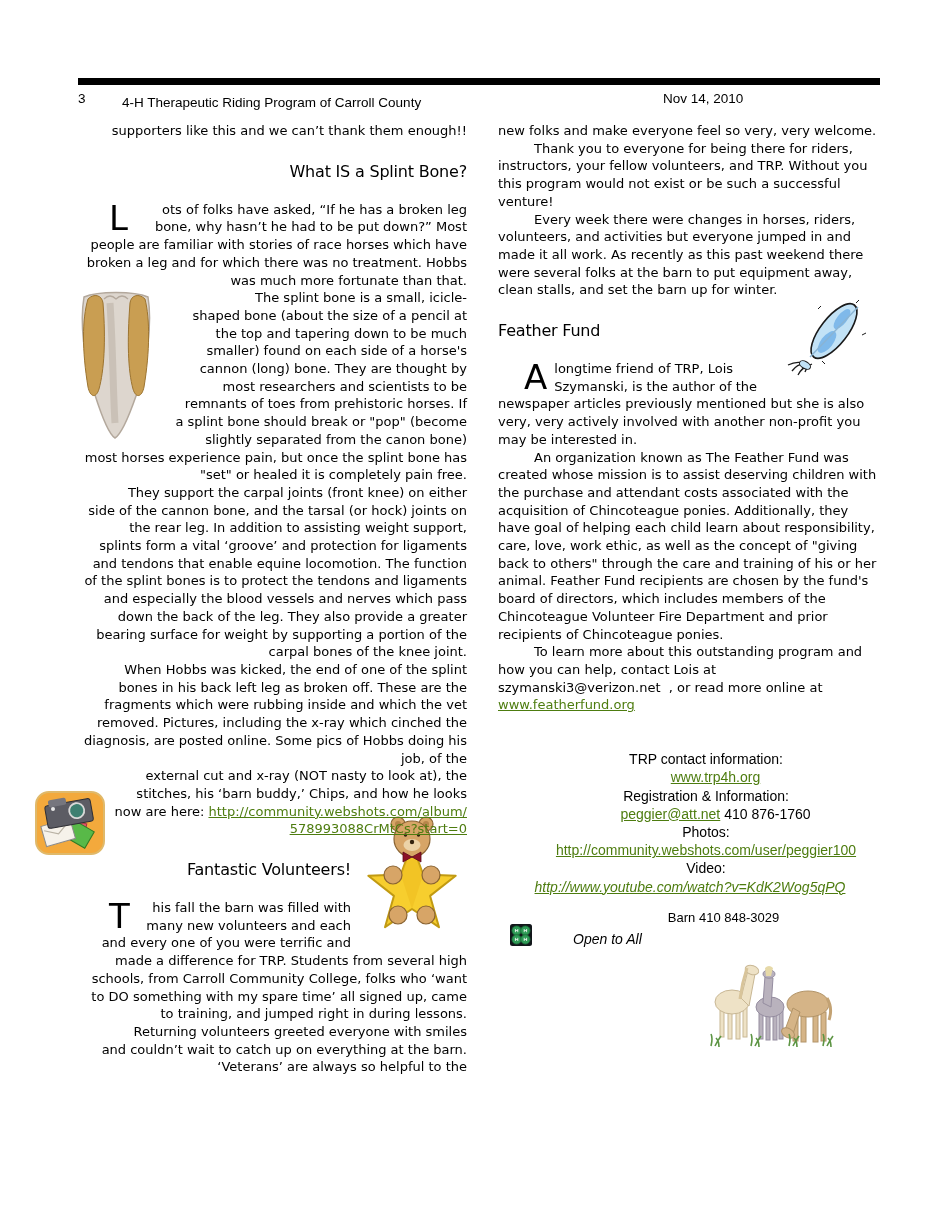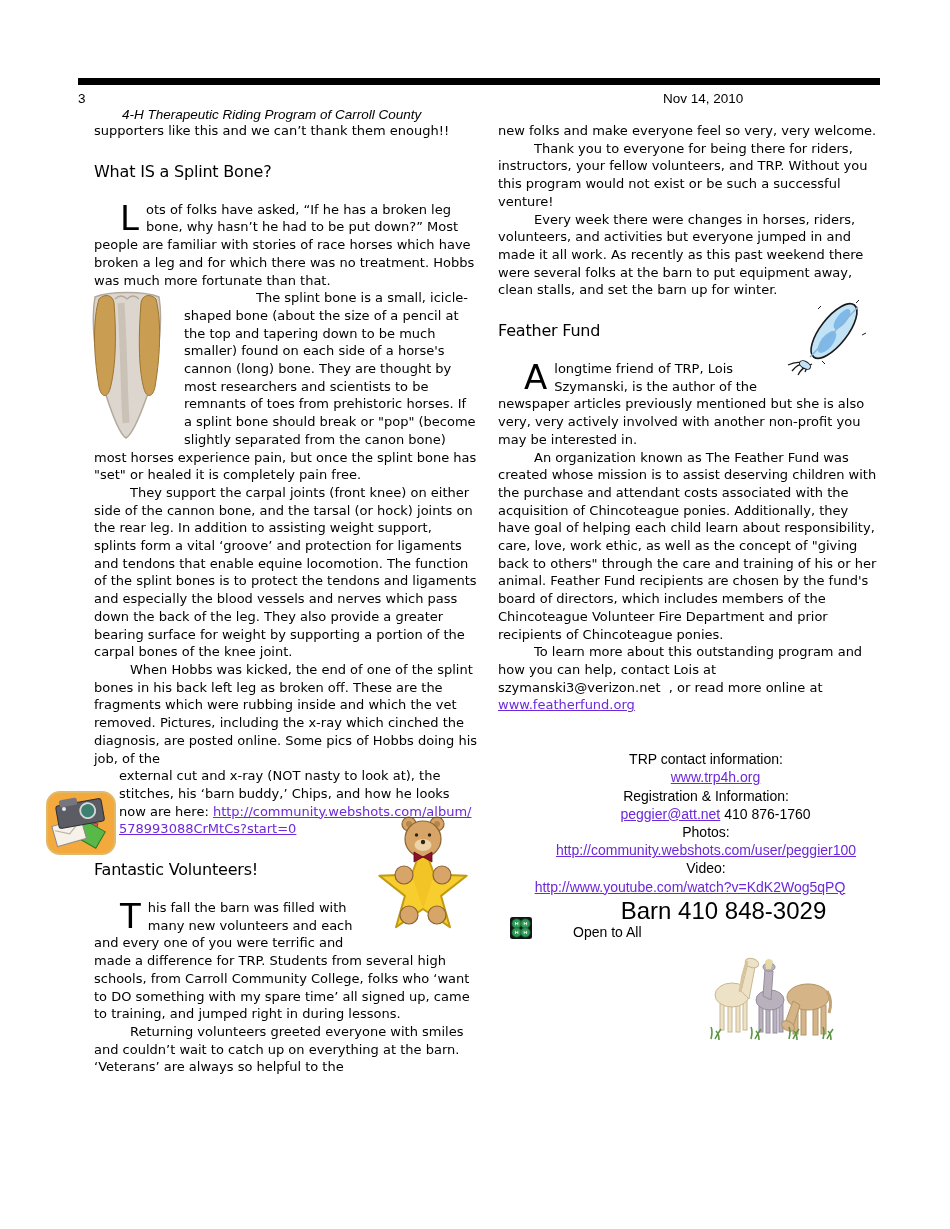"4-H Therapeutic Riding Program of" .header-title { font-style: italic -> none; top: 16px -> 4px }
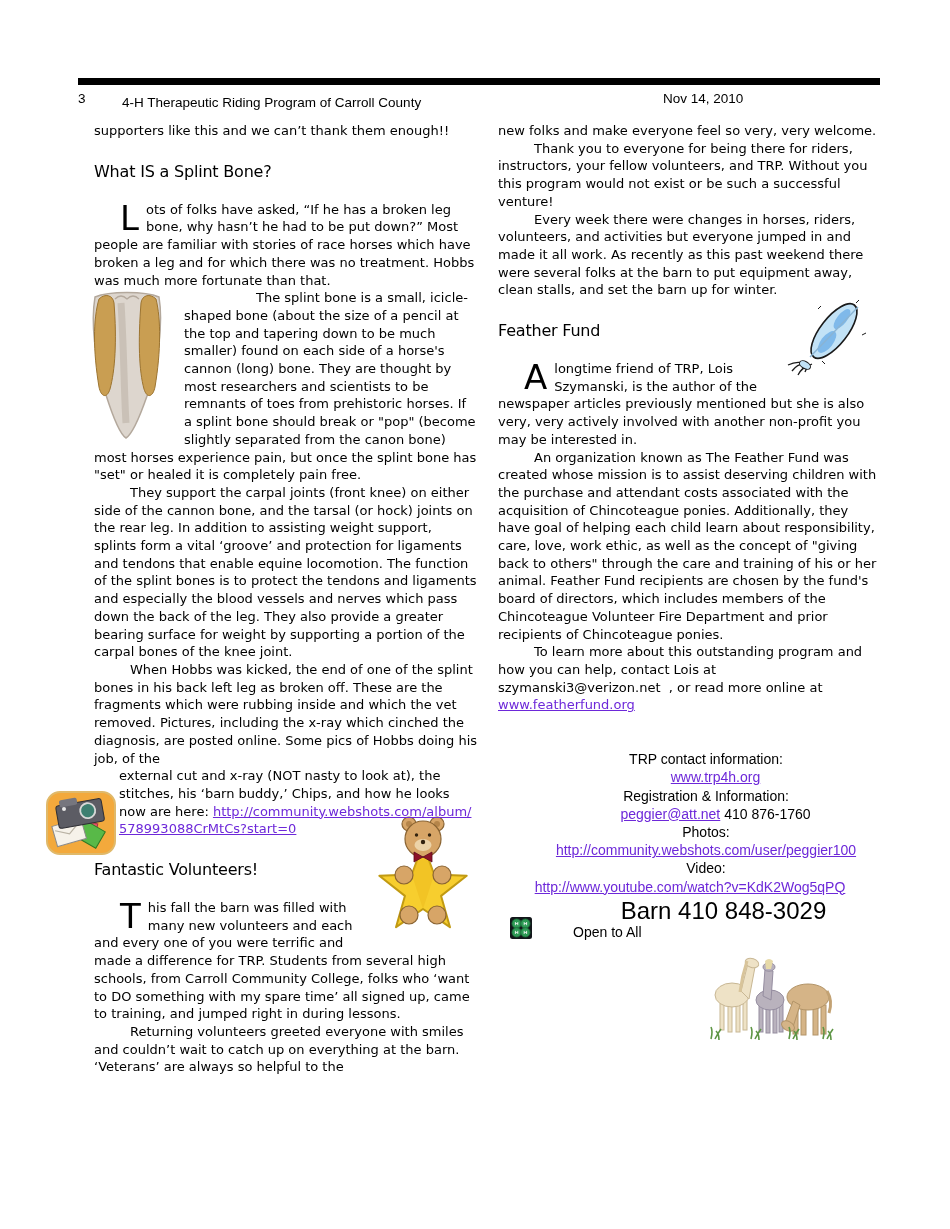"supporters like this and we" .col-left { left: 16px -> 5px; text-align: none -> right }
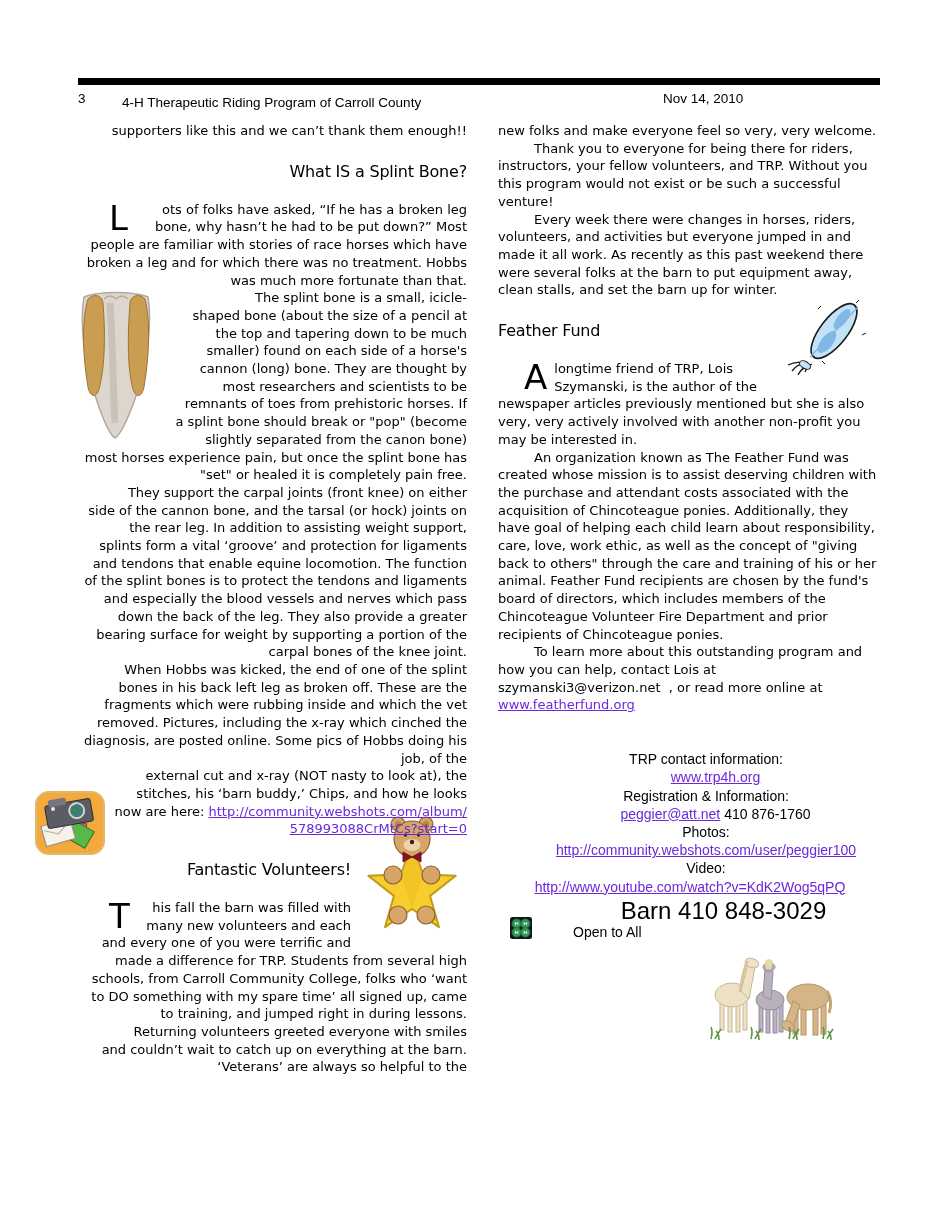"www.featherfund.org" .lnk { color: #6d28d9 -> #4d7c0f }
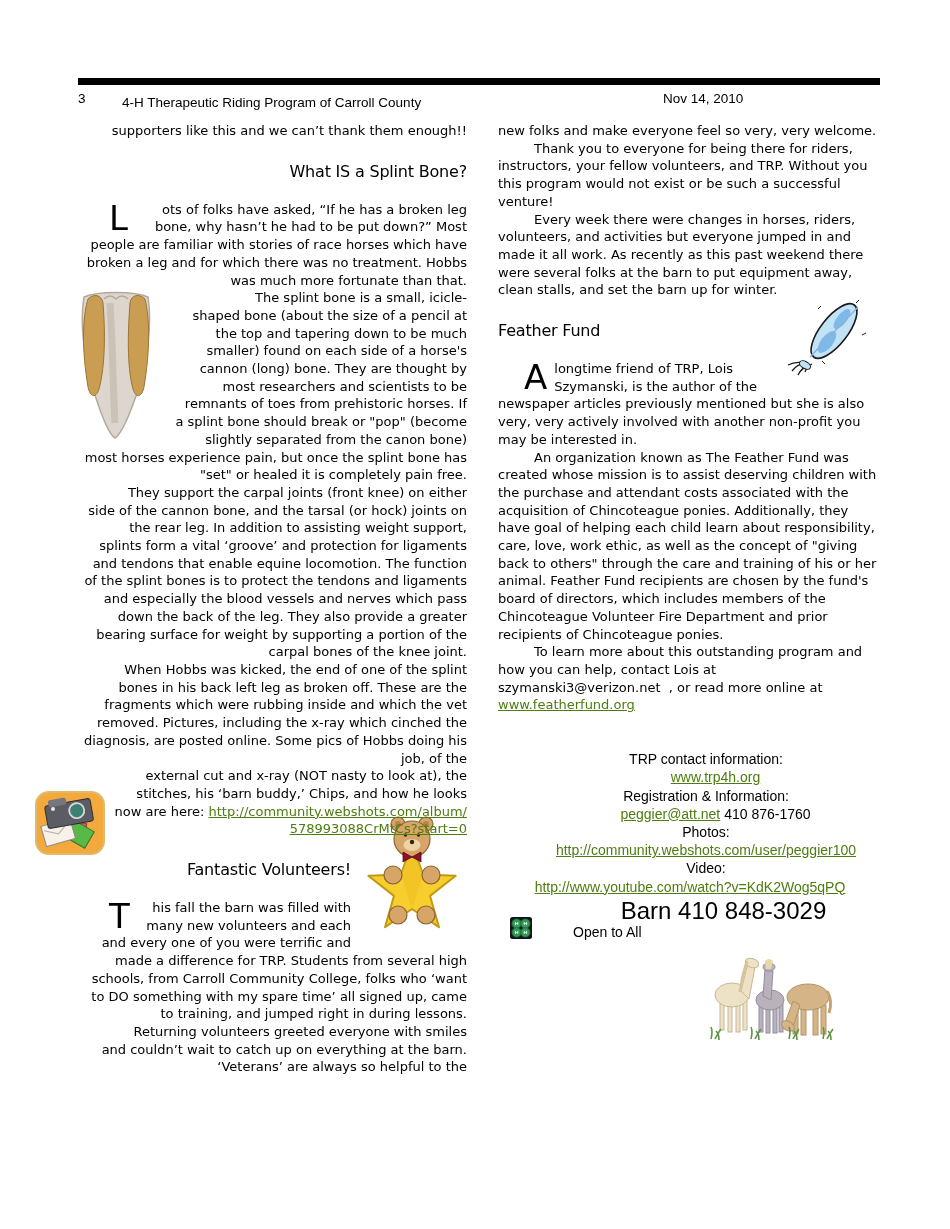"http://www.youtube.com/watch?v=KdK2Wog5q" .c-out { font-style: none -> italic }
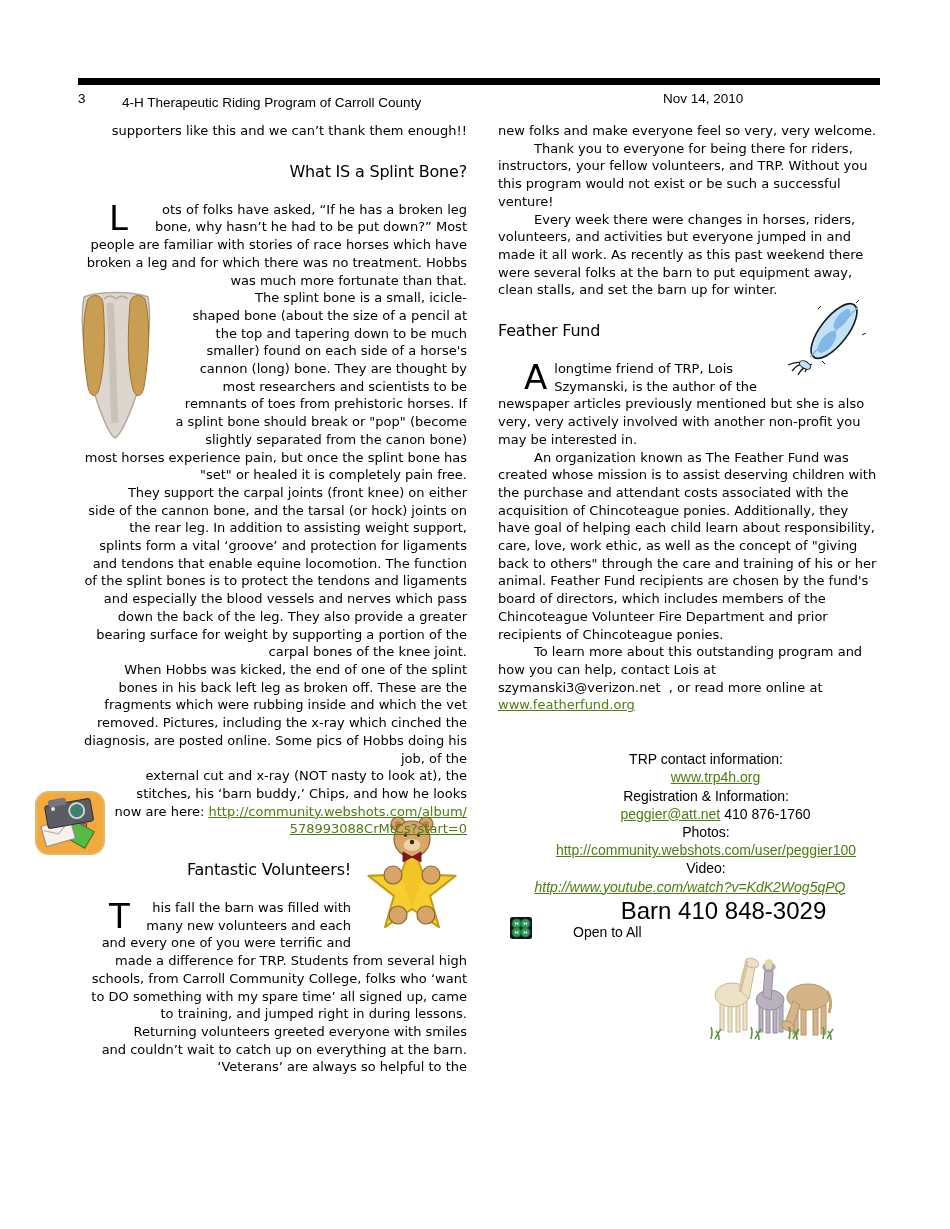"Barn 410 848-3029" .barn-line { font-size: 24px -> 13px; margin-top: 3px -> 10px }
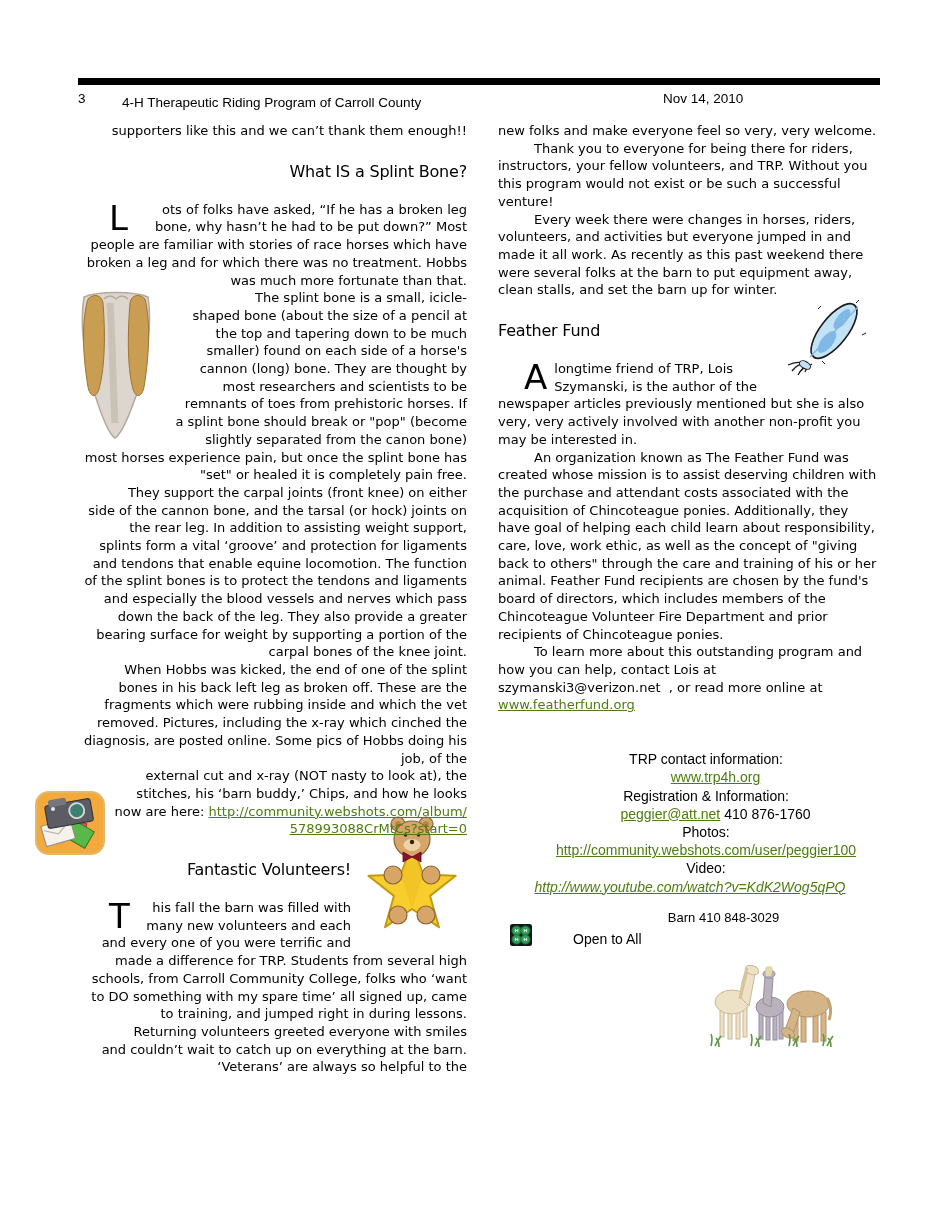"Open to All" .open-label { font-style: none -> italic }
